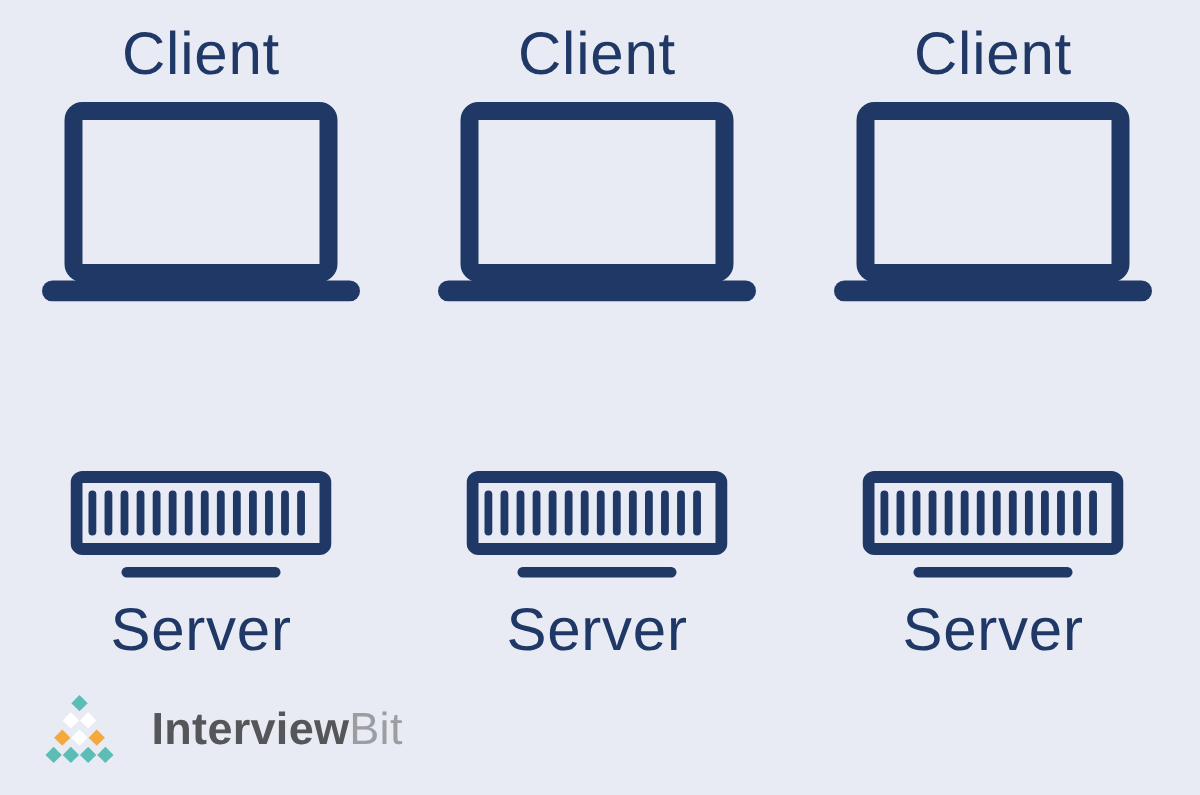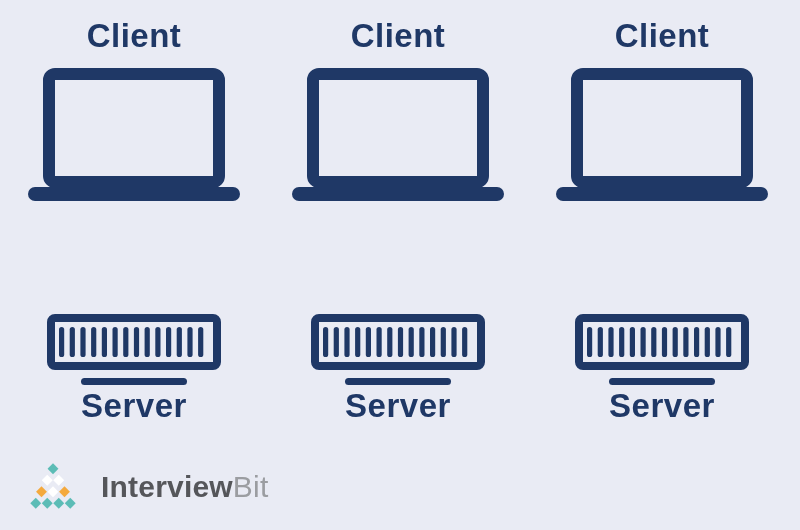"Client" .node-title { font-size: 33px -> 40px; font-weight: 700 -> 400 }
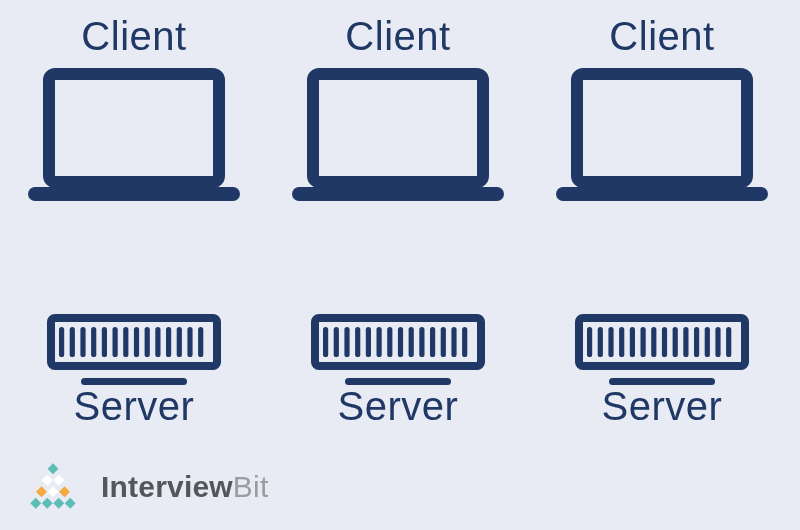"Server" .server-node .node-title { margin-top: none -> 14px }
